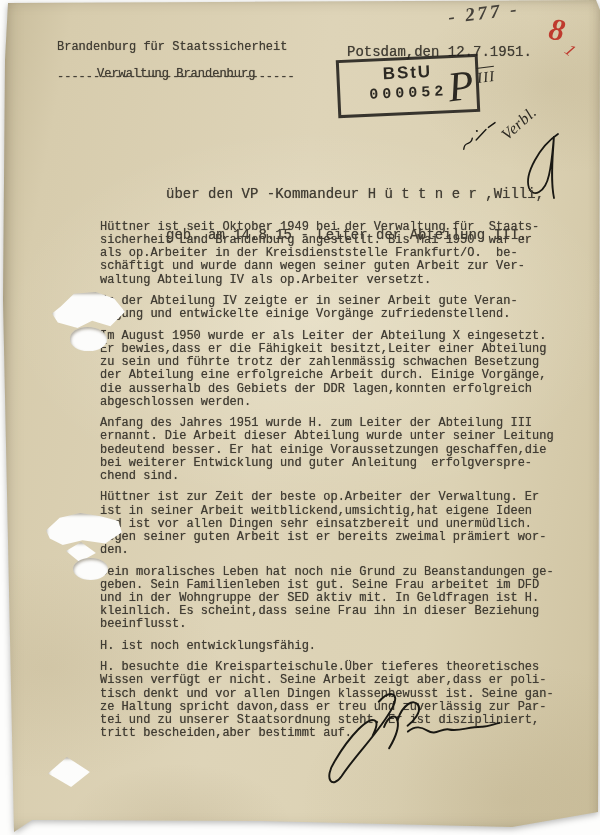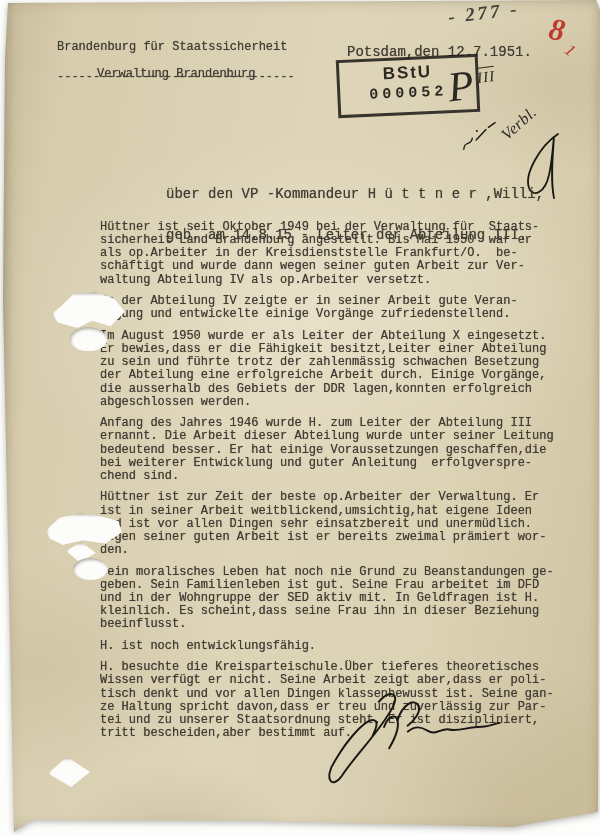"Anfang des Jahres 1946 wurde" p { text: 1946 -> 1951 }
